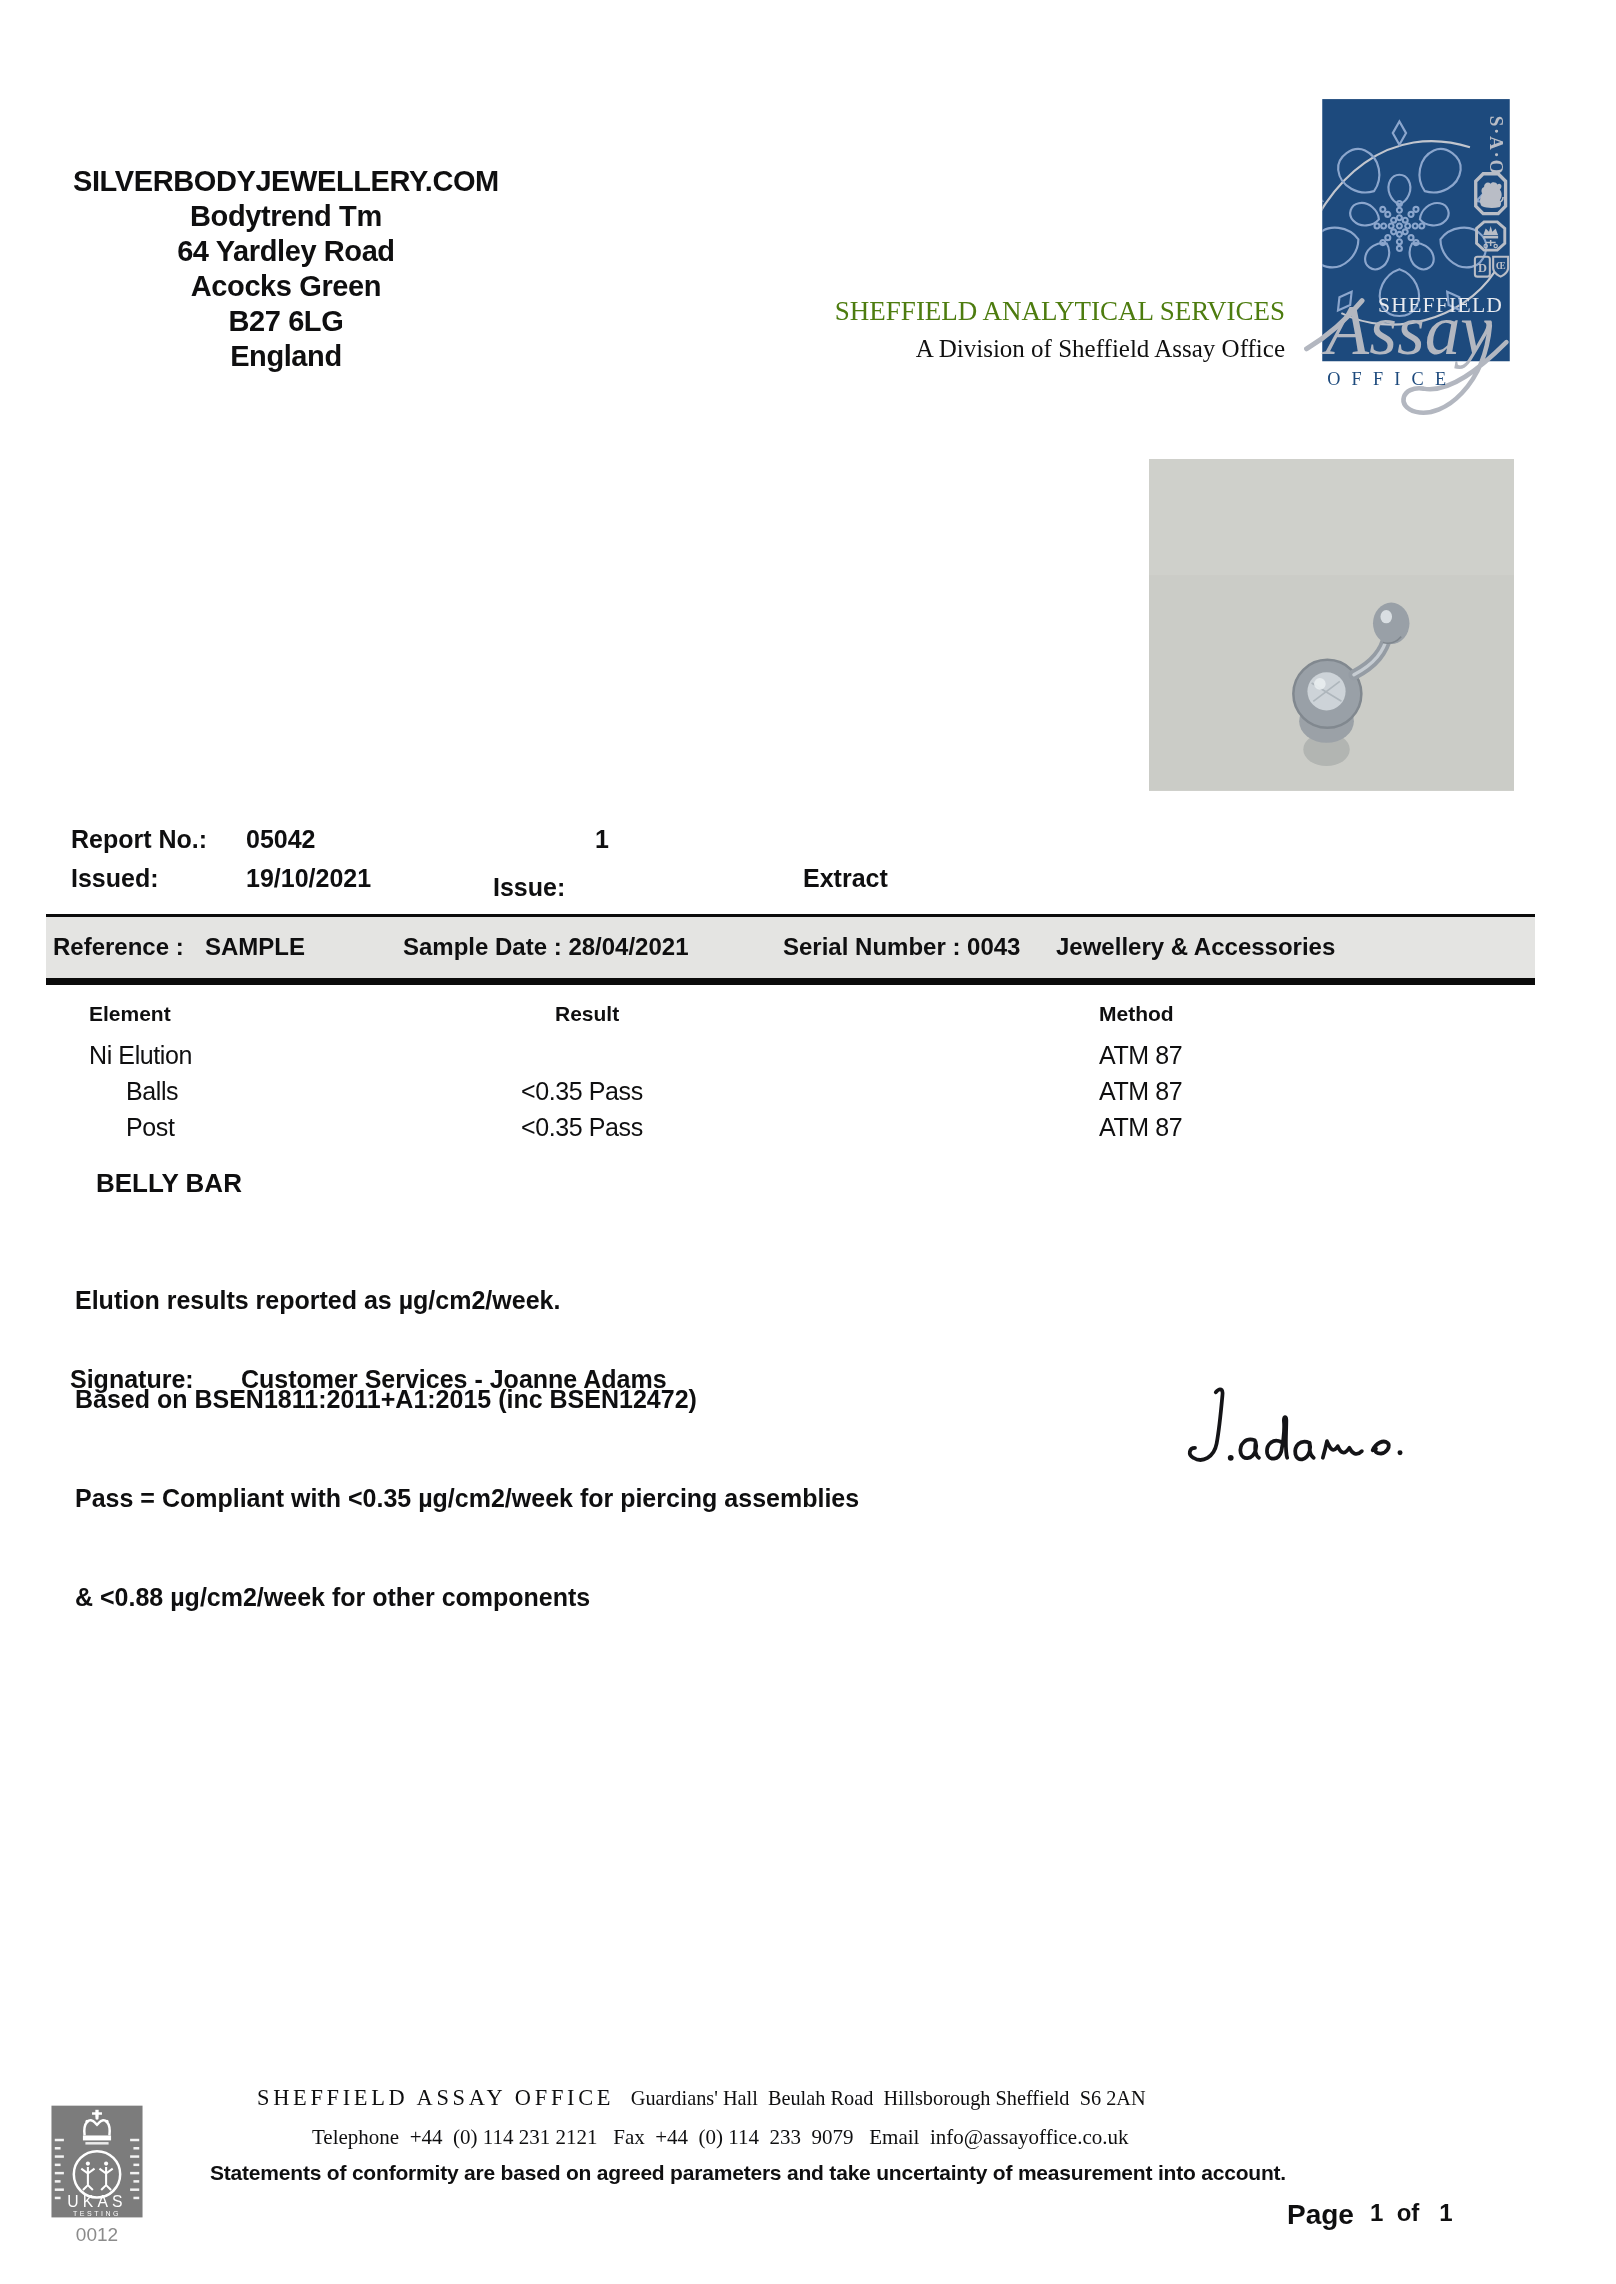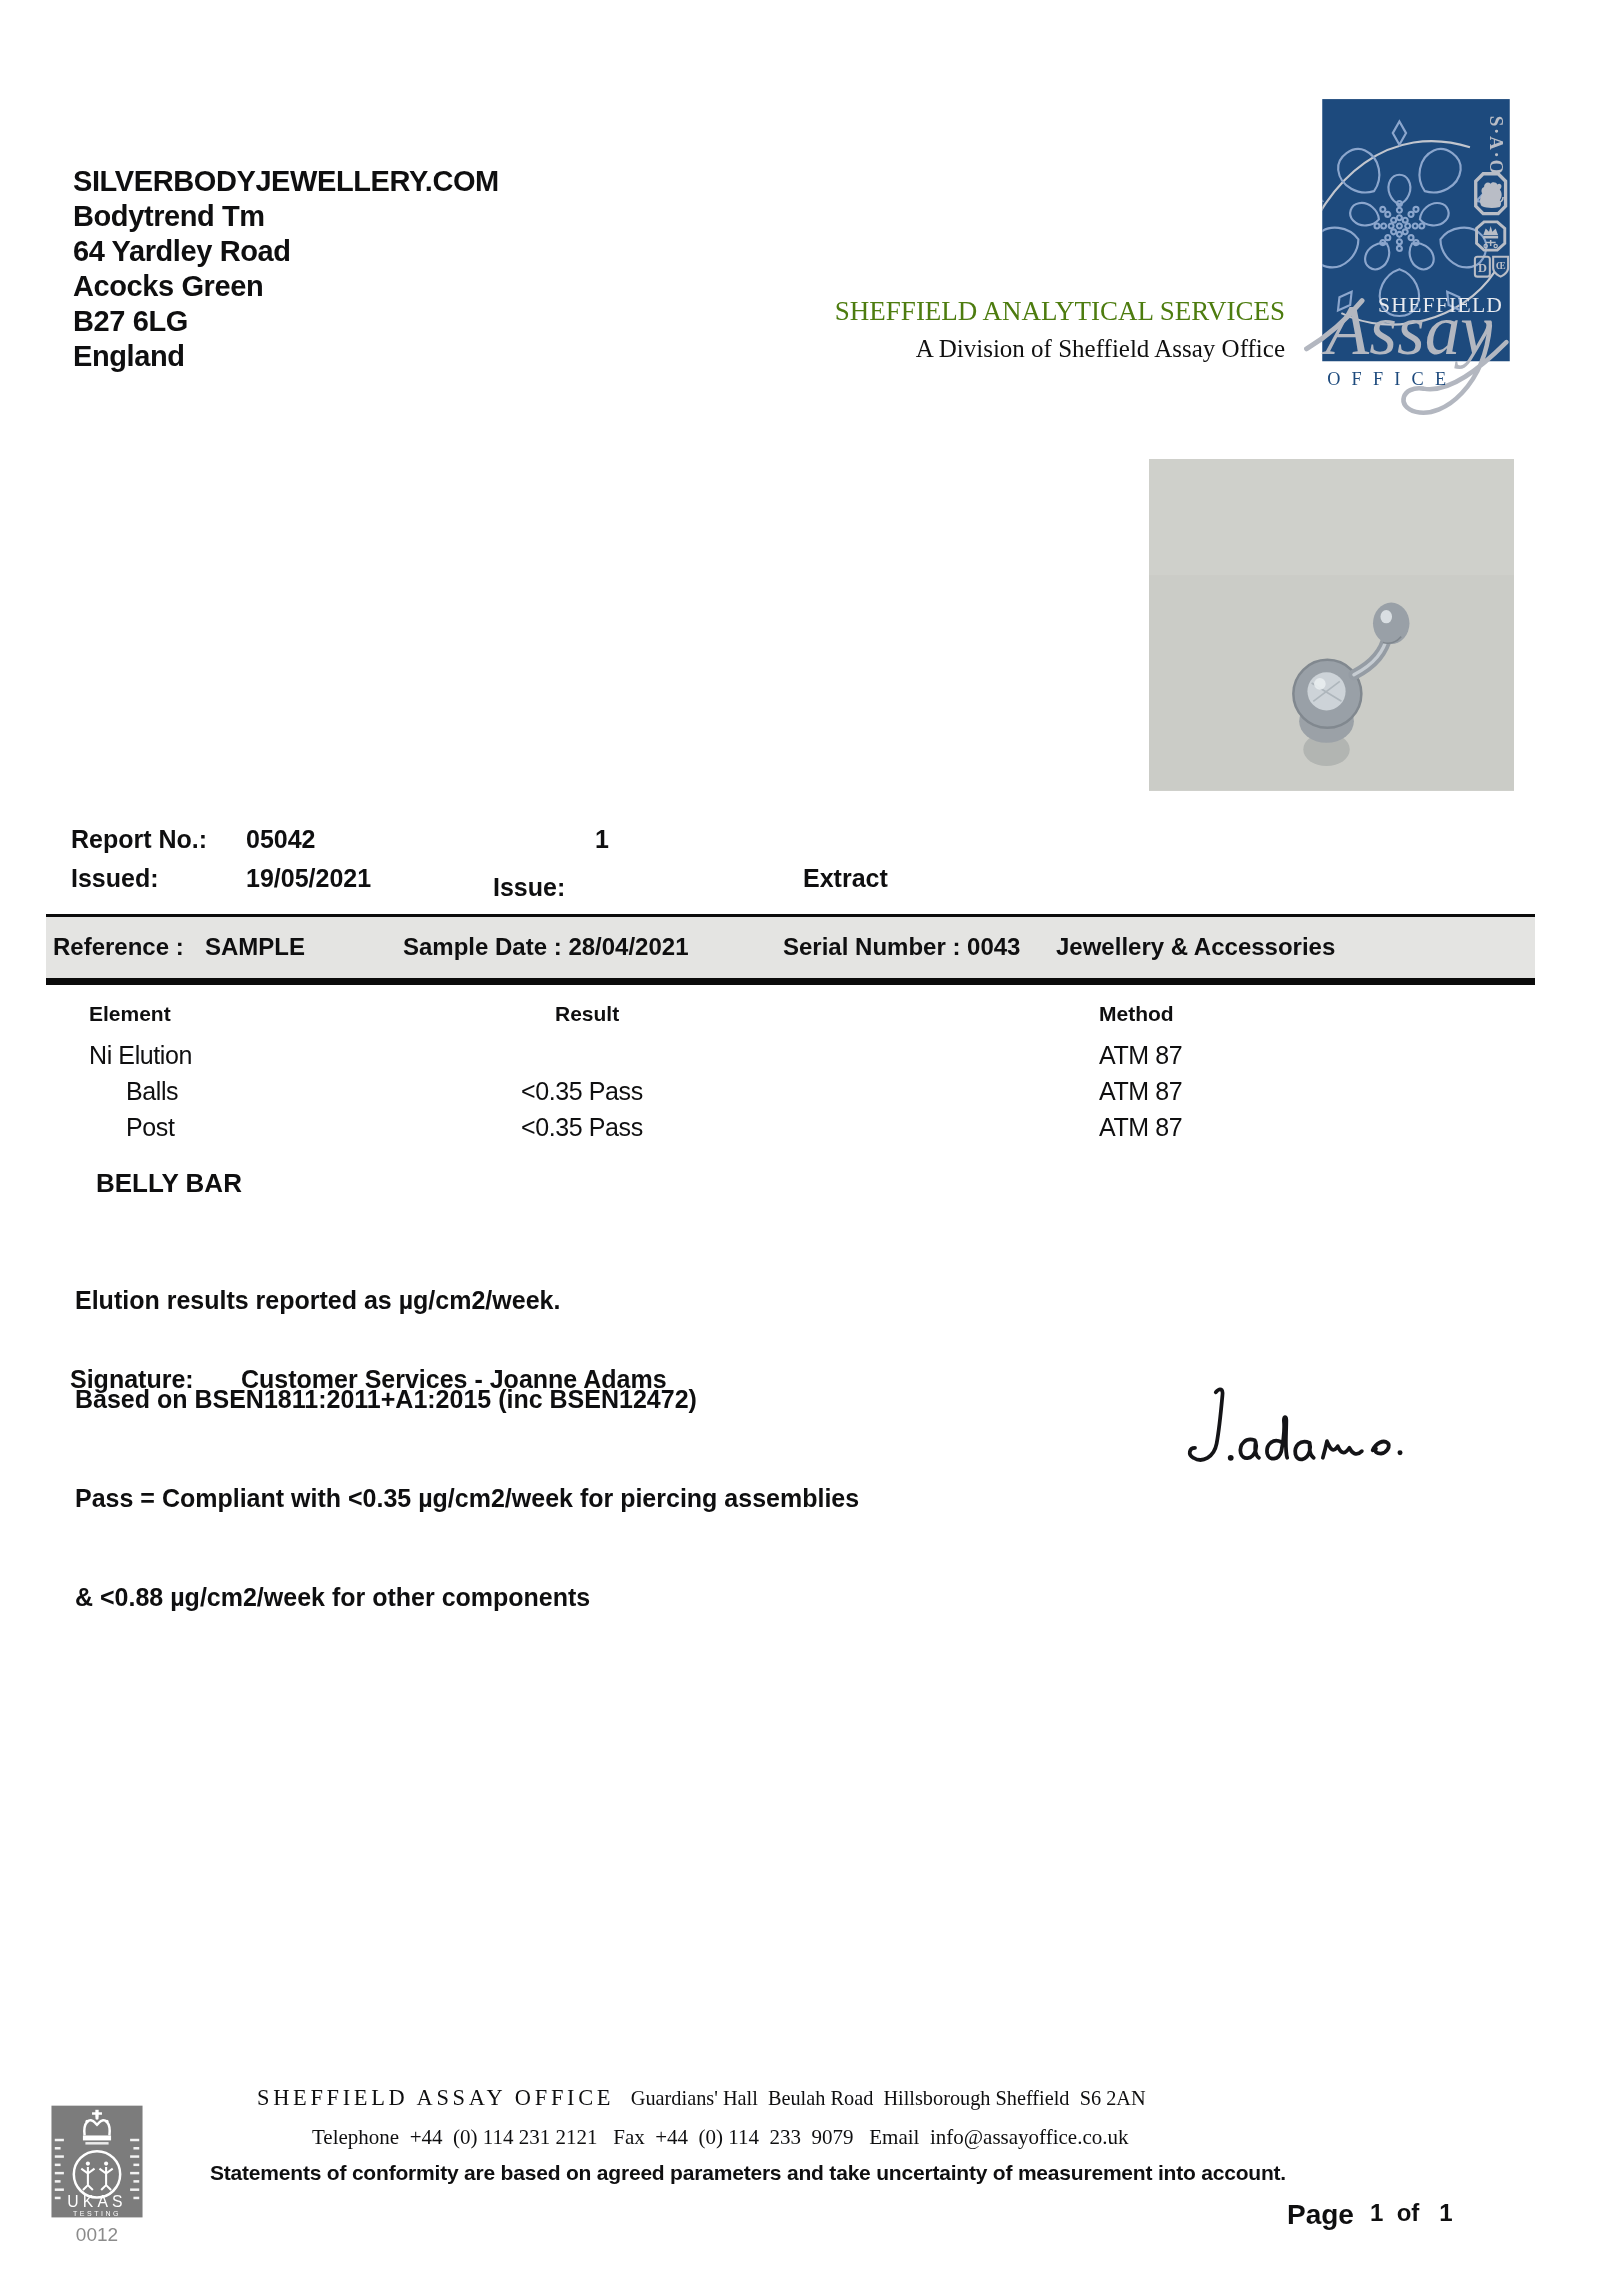"SILVERBODYJEWELLERY.COM" .addr { text-align: none -> center }
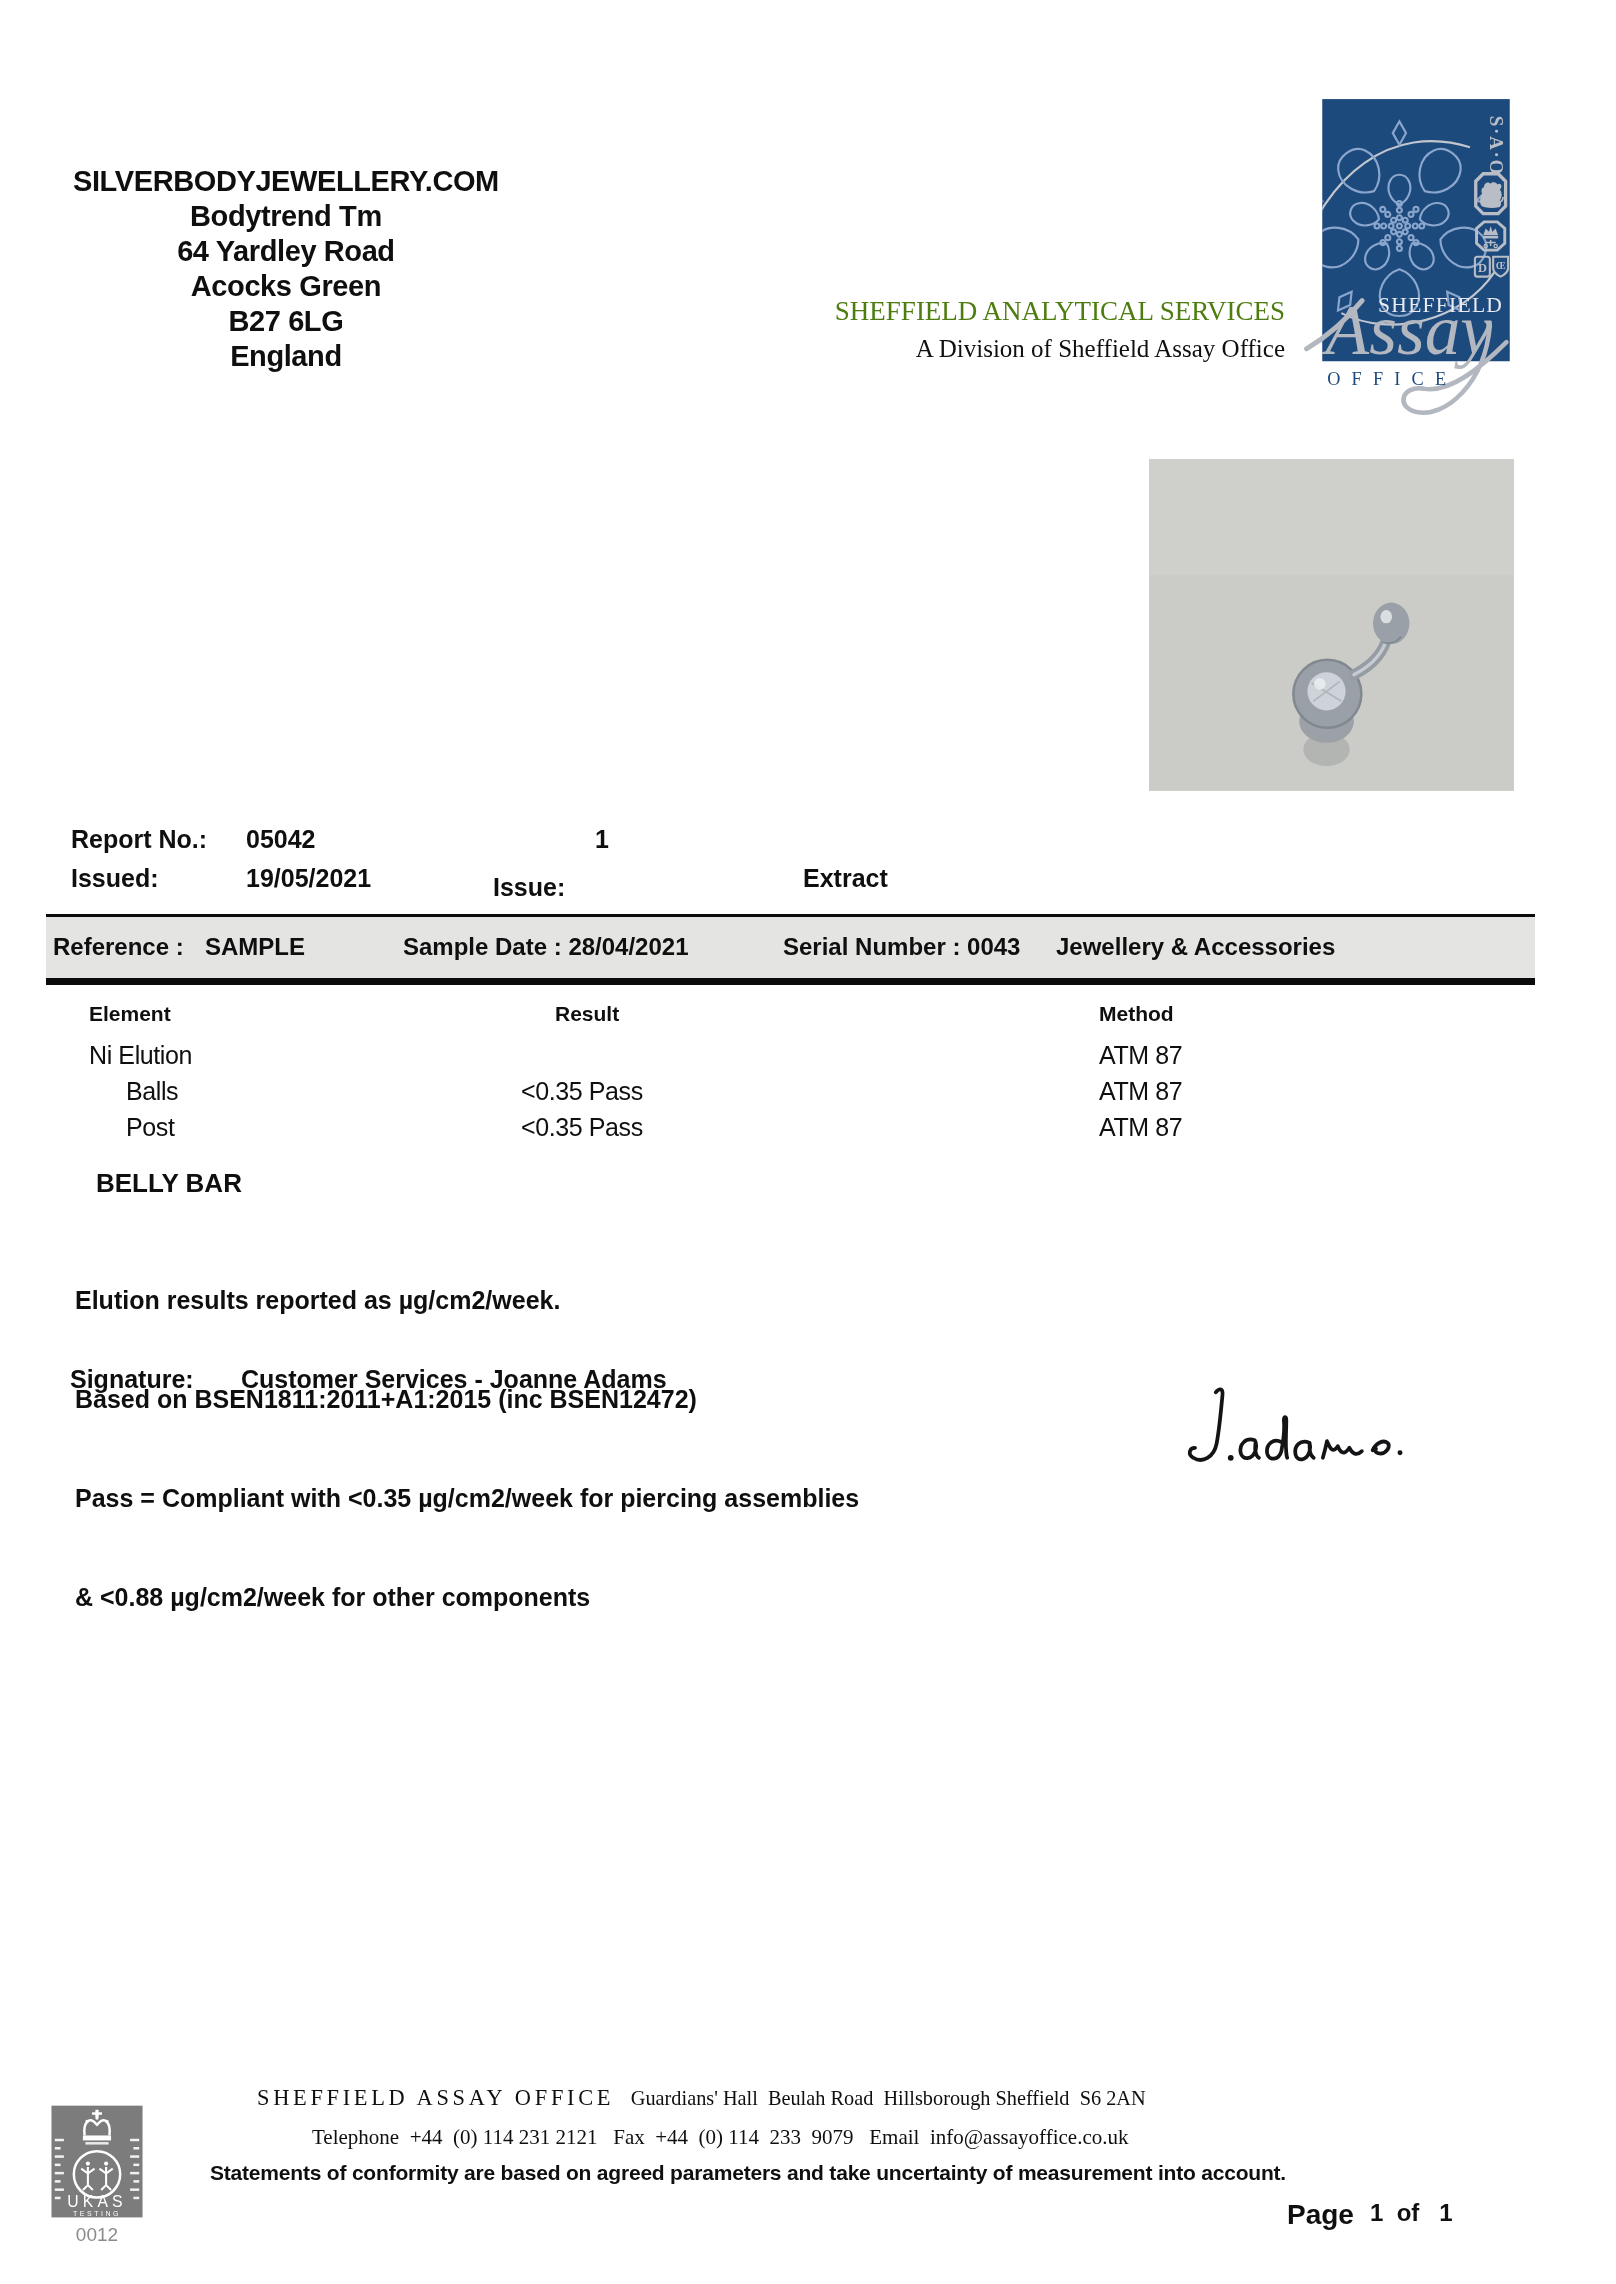"19/05/2021" div.abs { text: 19/05/2021 -> 19/10/2021 }
